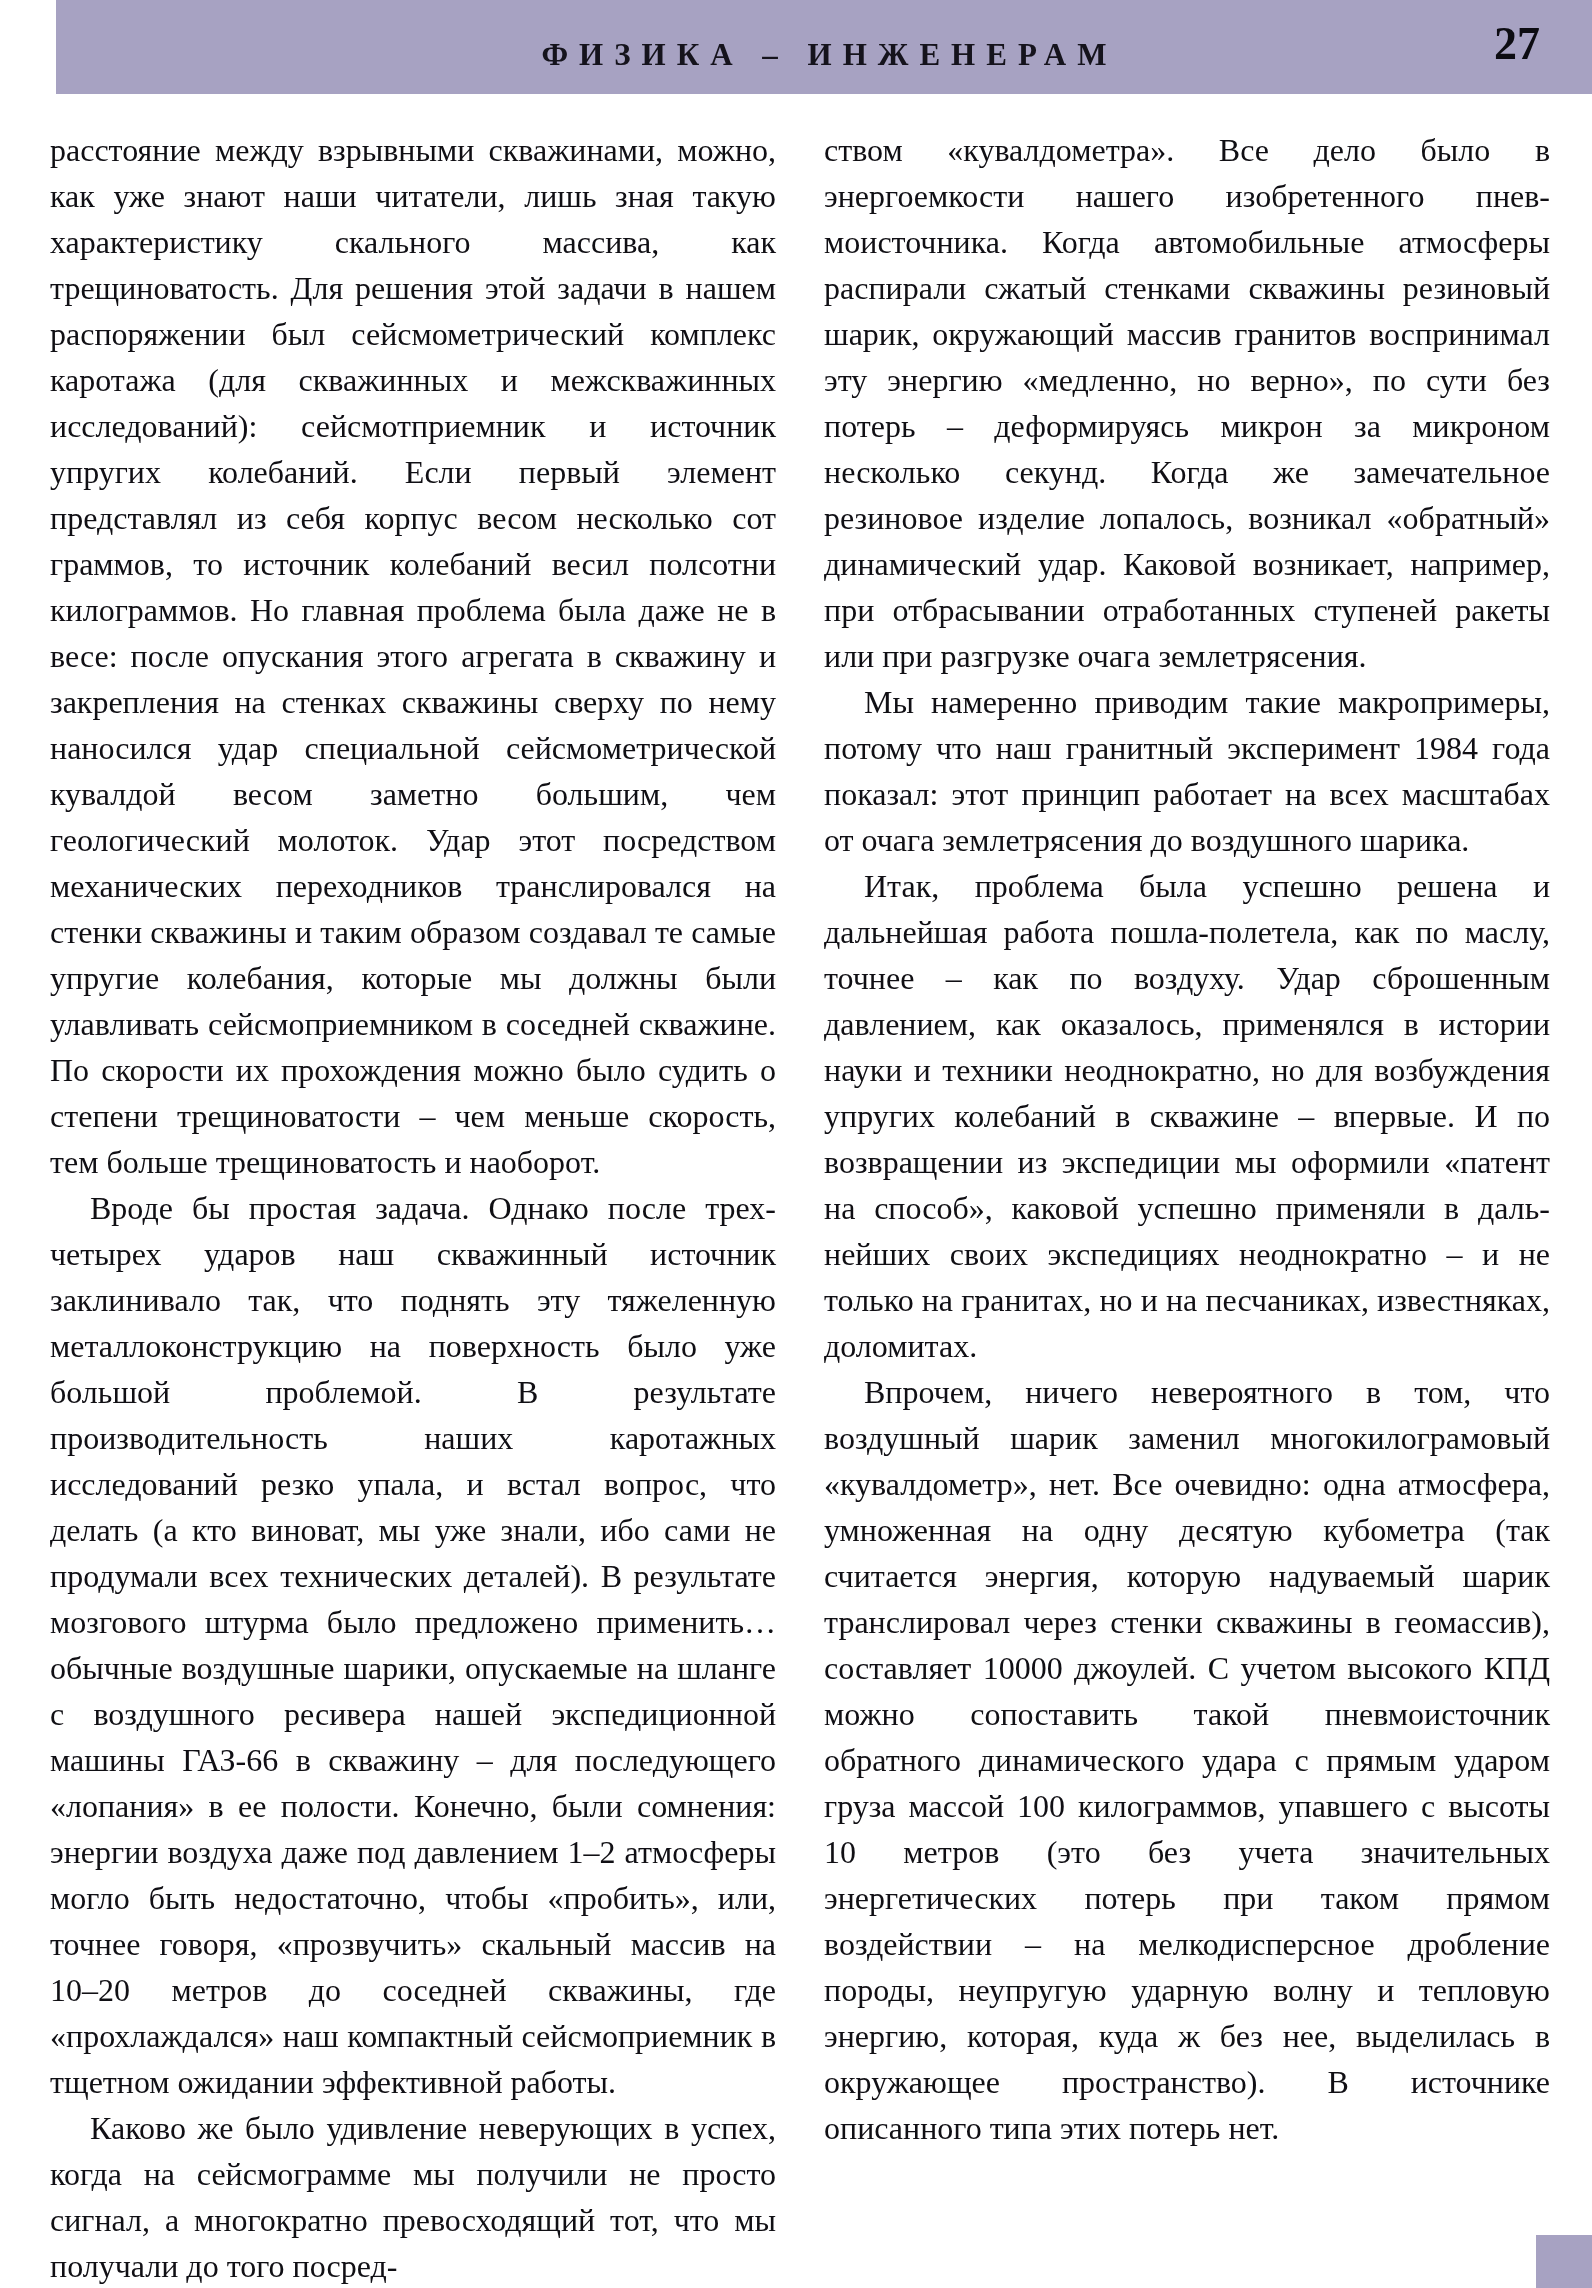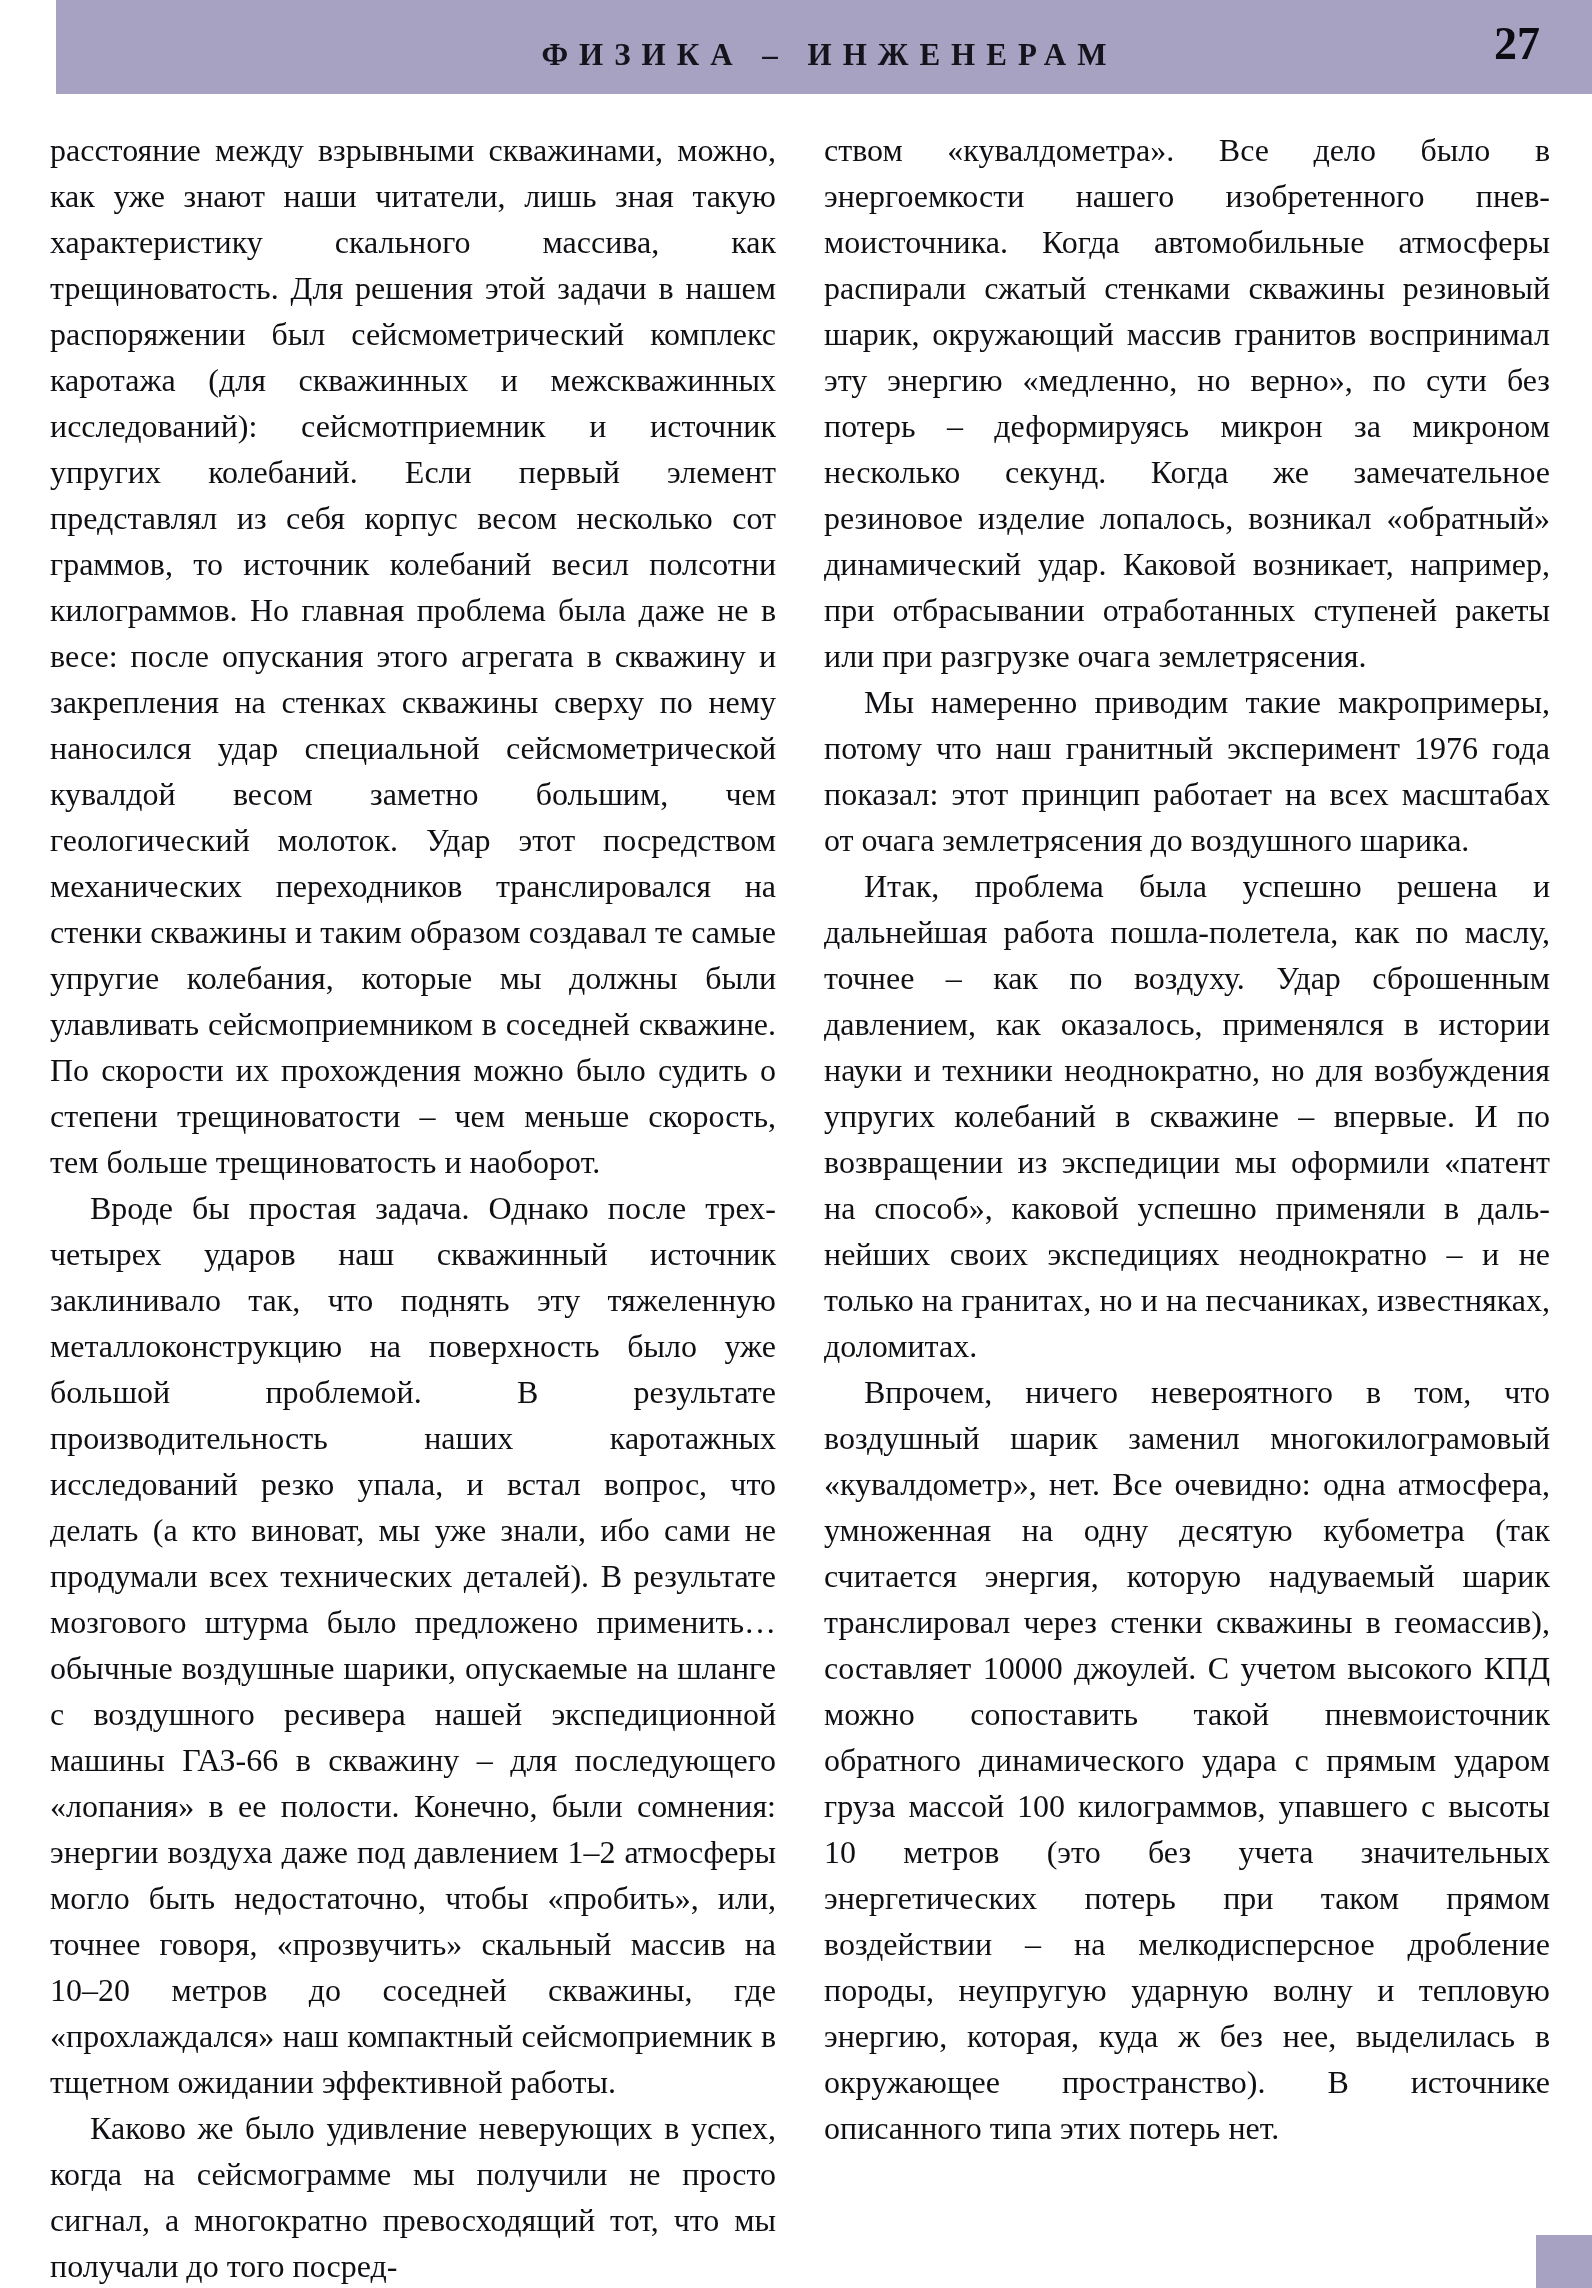"Мы намеренно приводим такие" p { text: 1976 -> 1984 }
